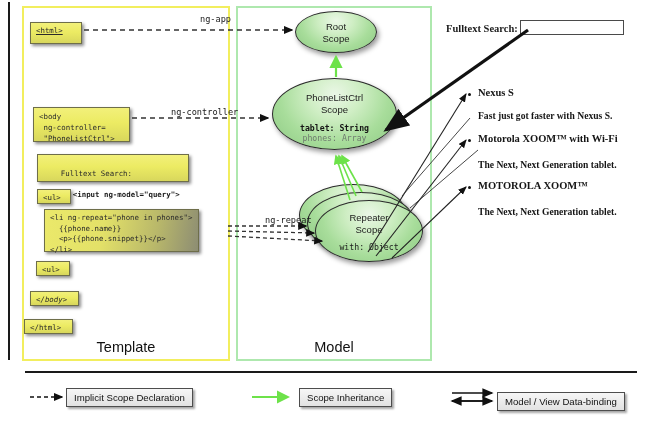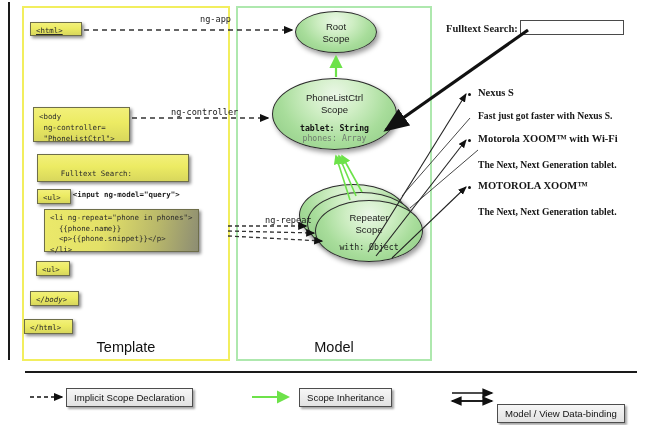"<html>" div.codebox { height: 14px -> 22px }
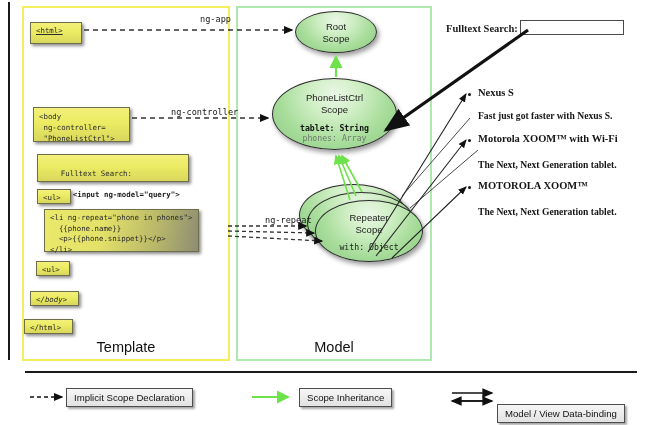"Model / View Data-binding" div.legend-box { top: 404px -> 392px }
